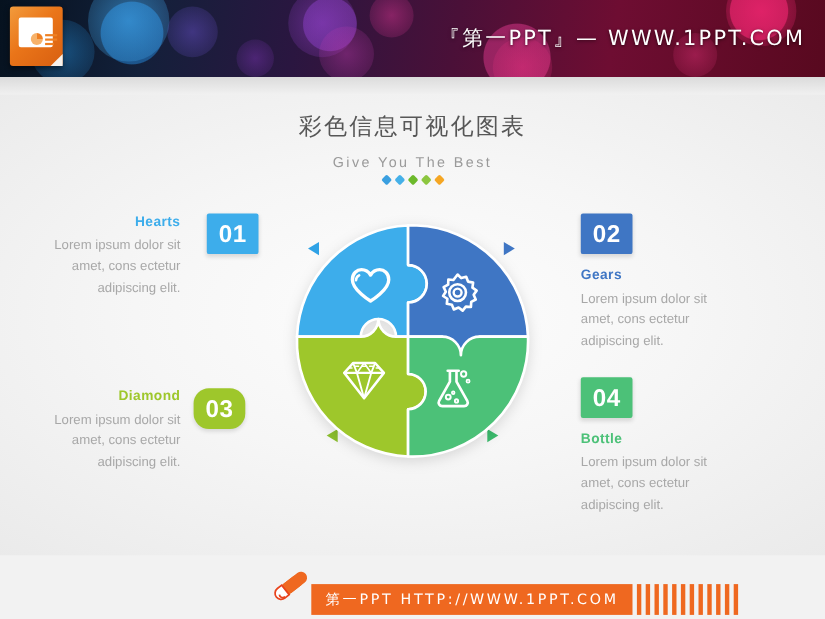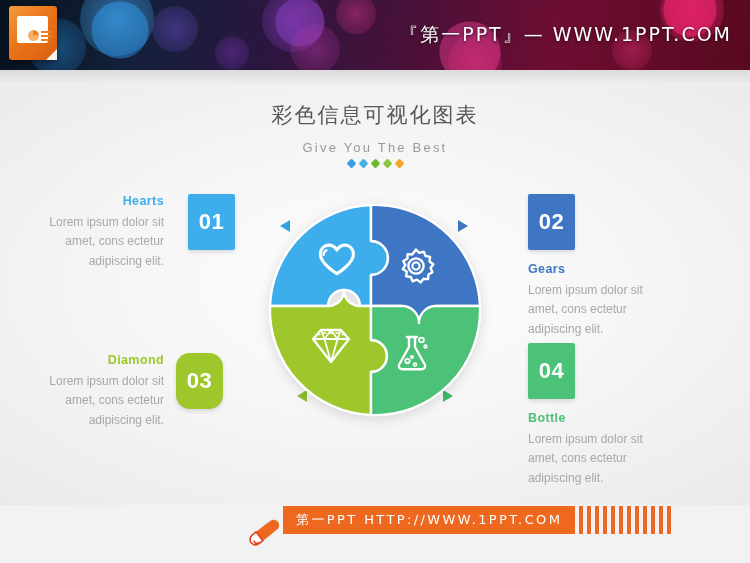"01" .numbox { height: 56px -> 37px }
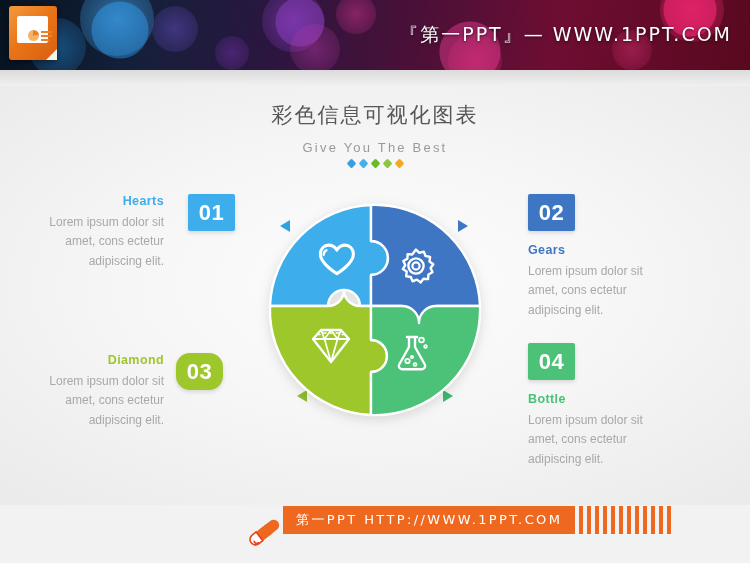"第一PPT HTTP://WWW.1PPT.COM" .fbar { top: 1px -> 26px }
